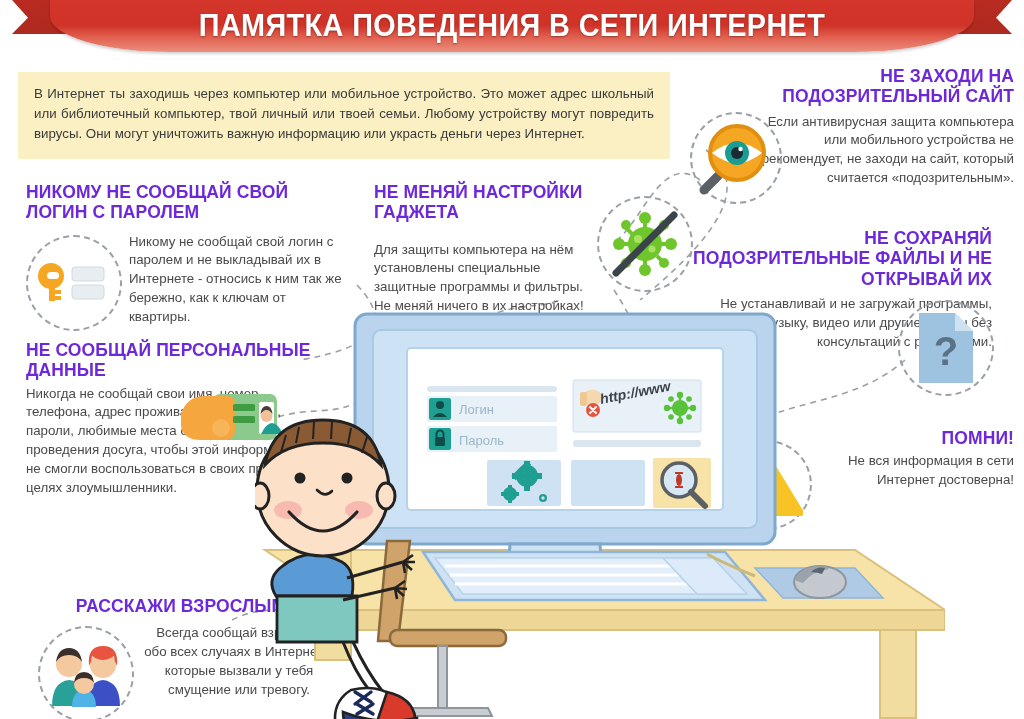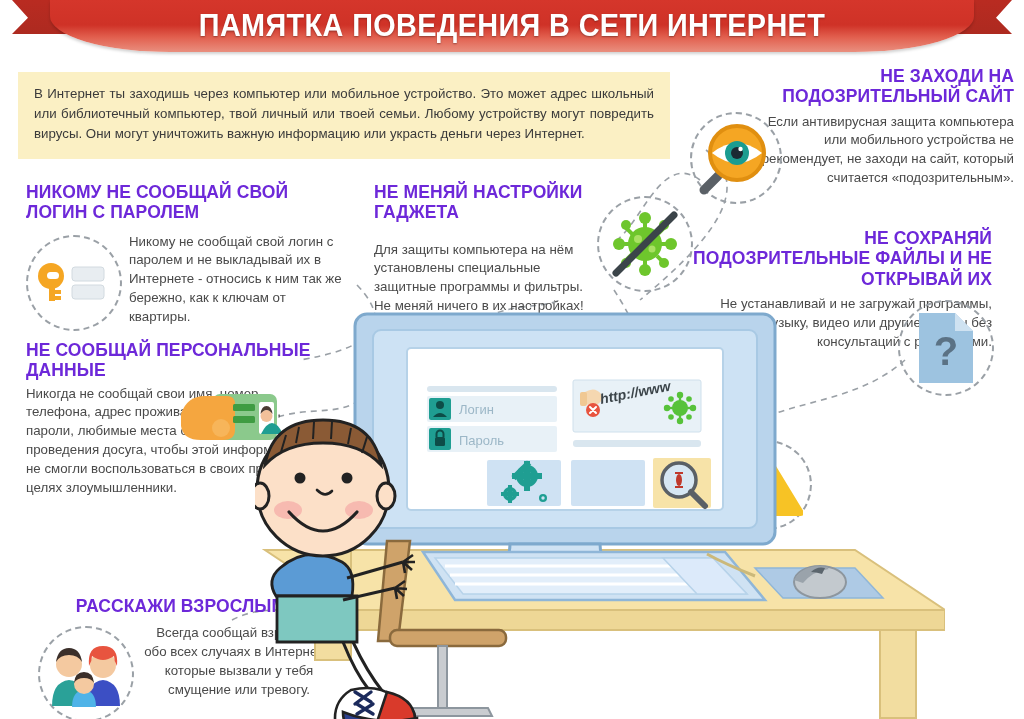"ПОМНИ!" div.block { html: none -> <div> <div>ПОМНИ!</div> <div>Не вся информация в сети Интернет достоверна!</div> </div> }
